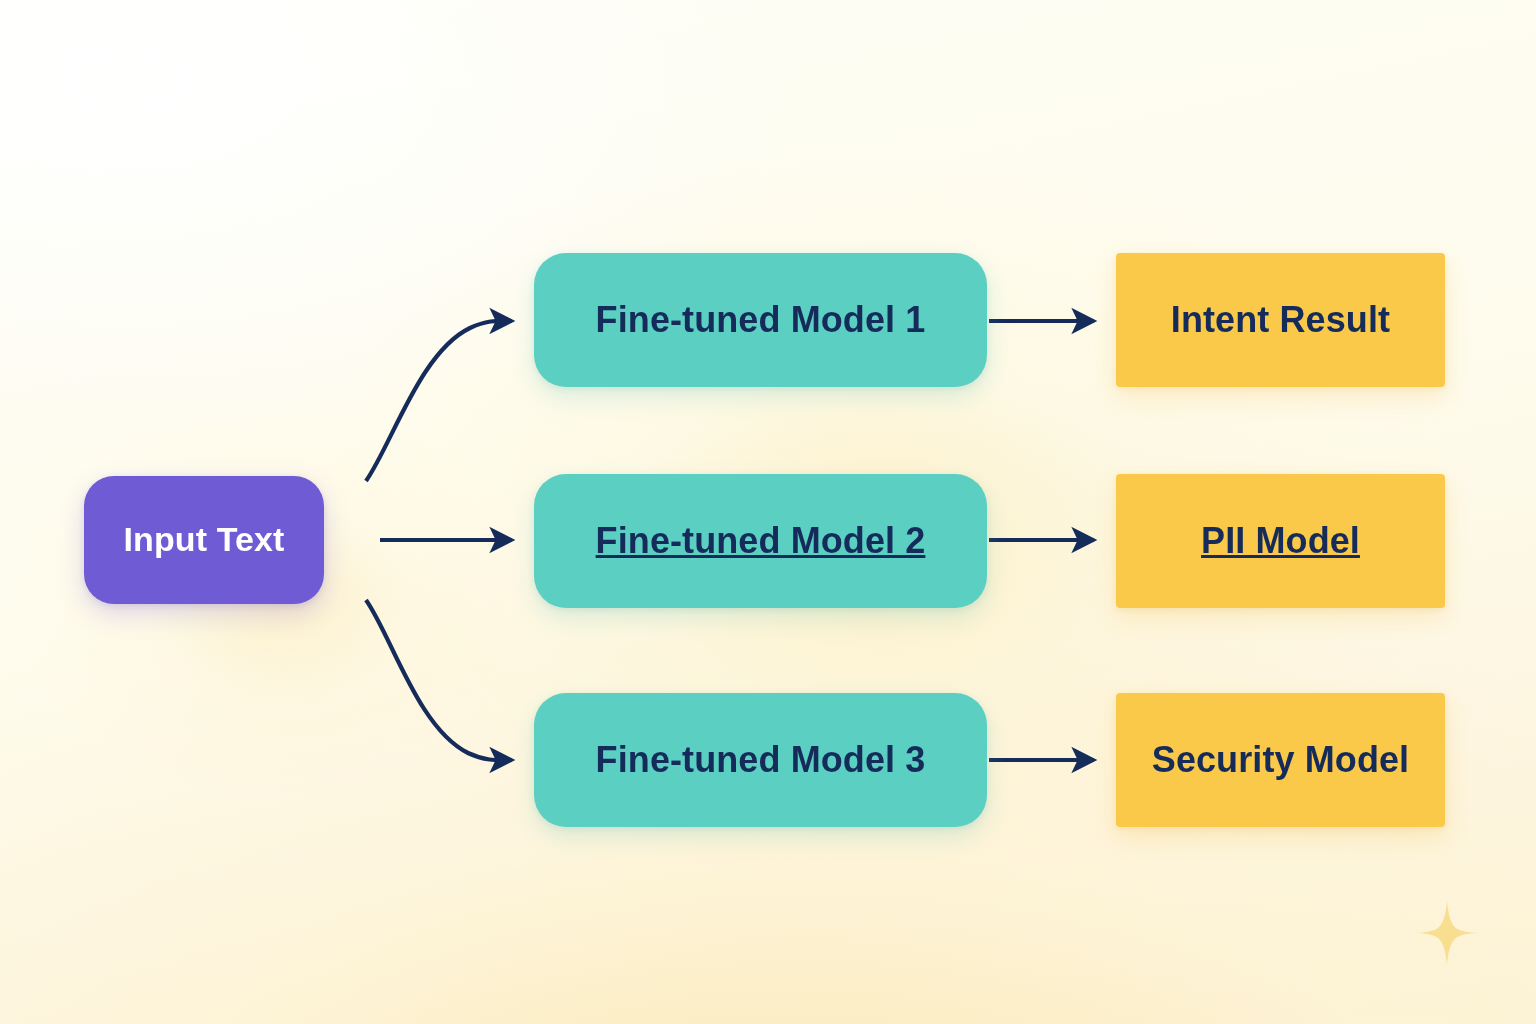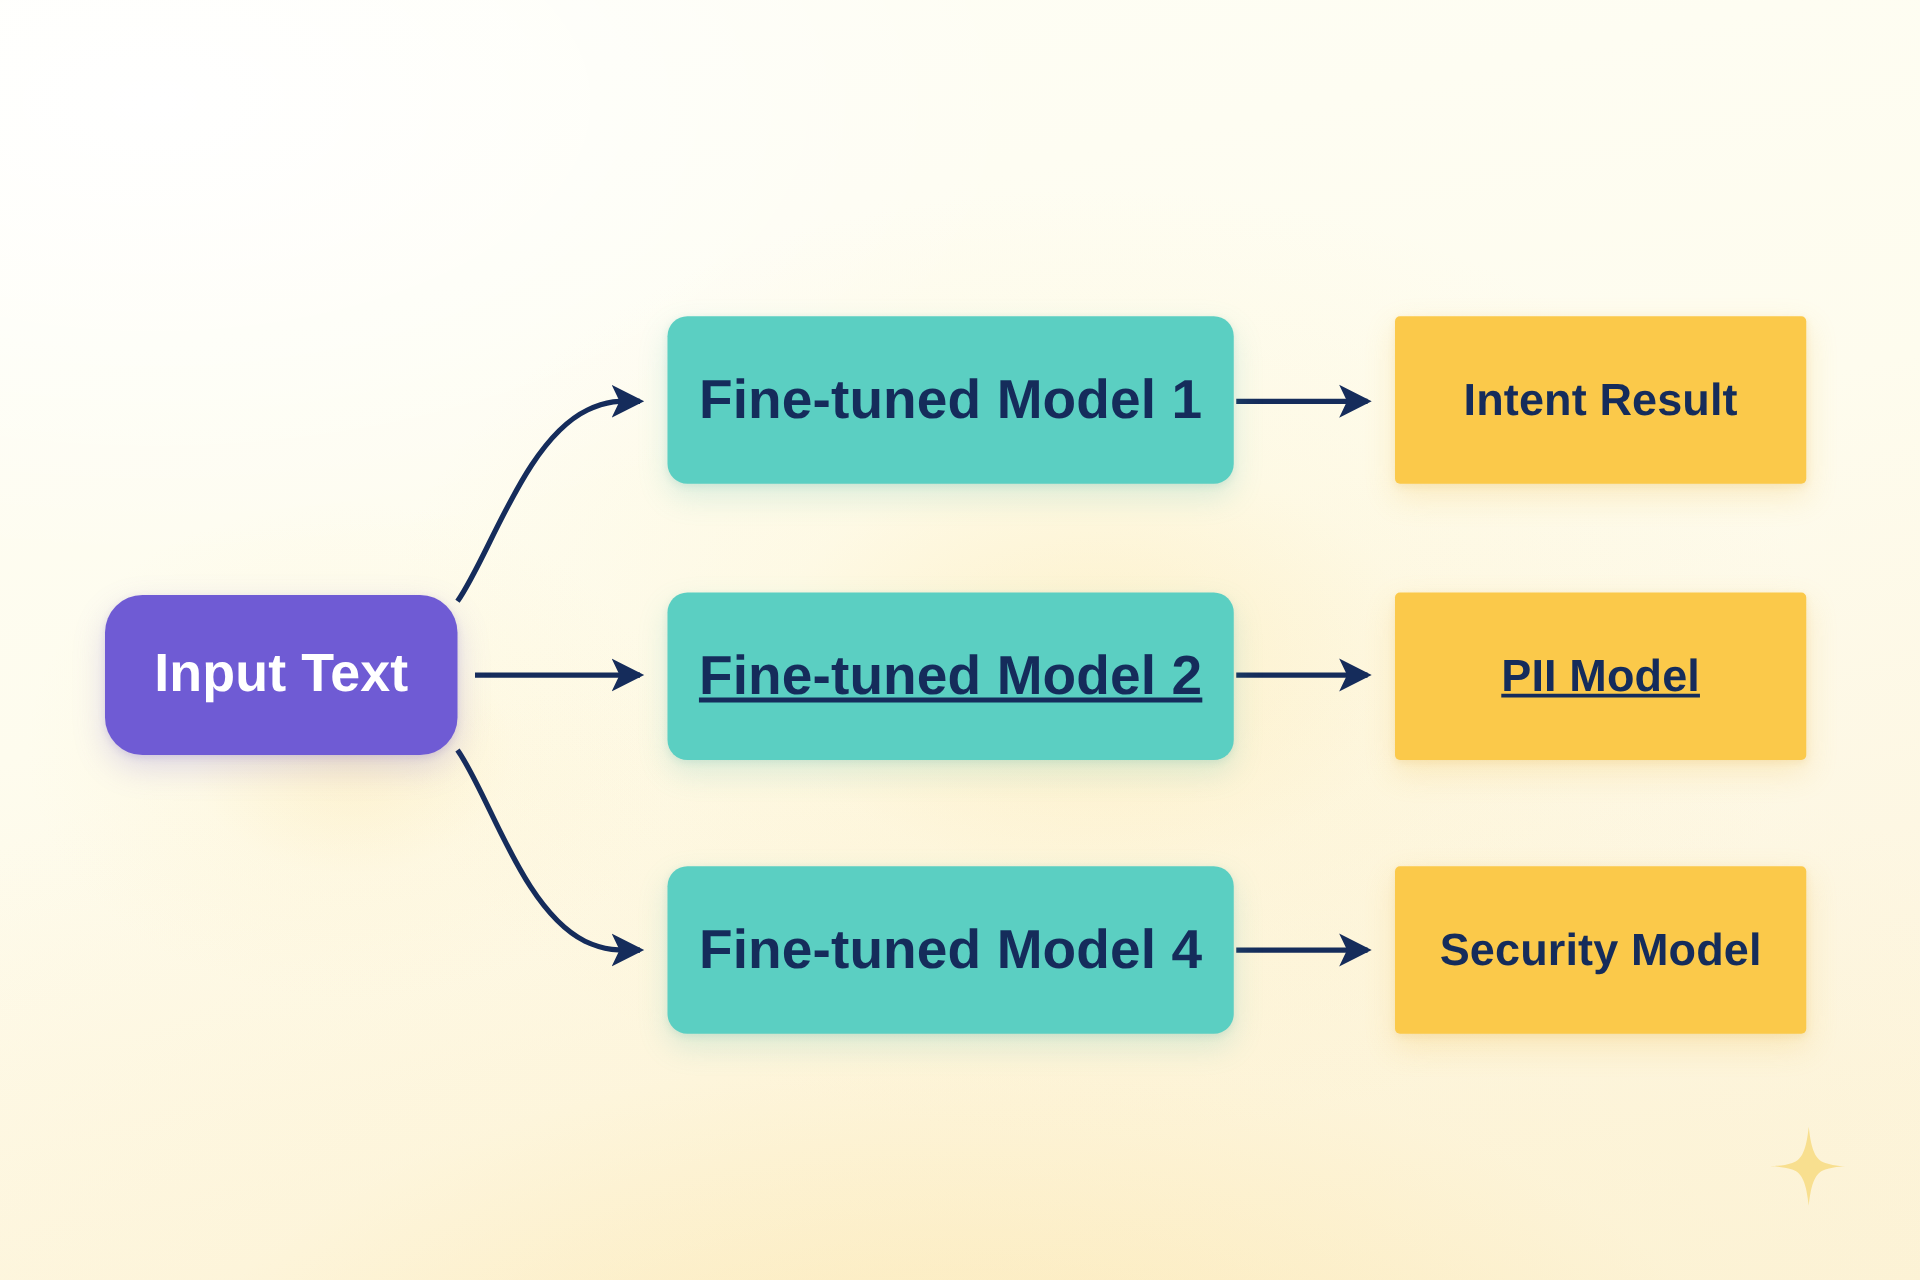"Fine-tuned Model 1" .node-model { border-radius: 16px -> 32px; font-size: 44px -> 36px }
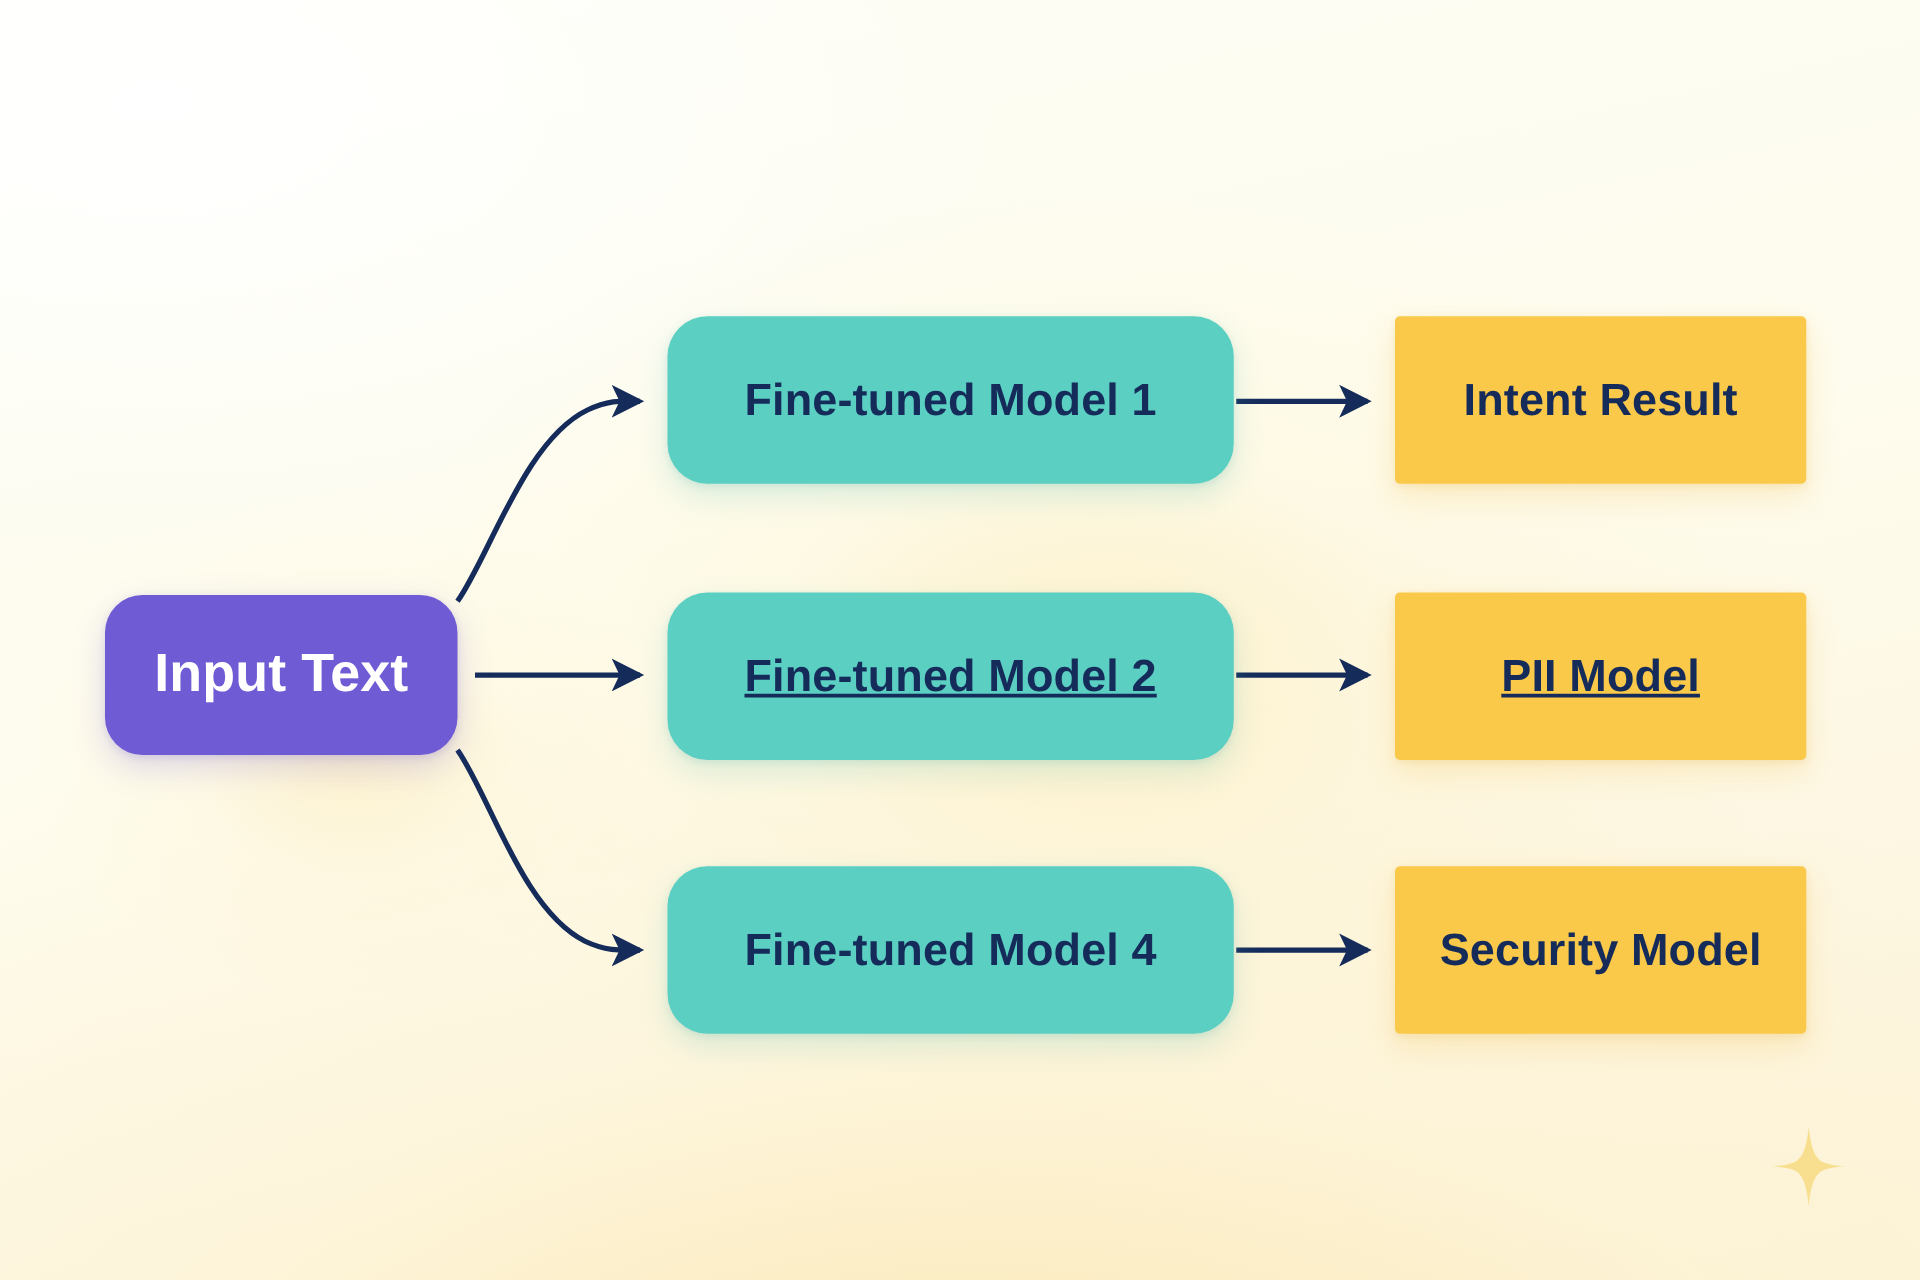"Input Text" .node-input { font-size: 43px -> 34px; width: 282px -> 240px }
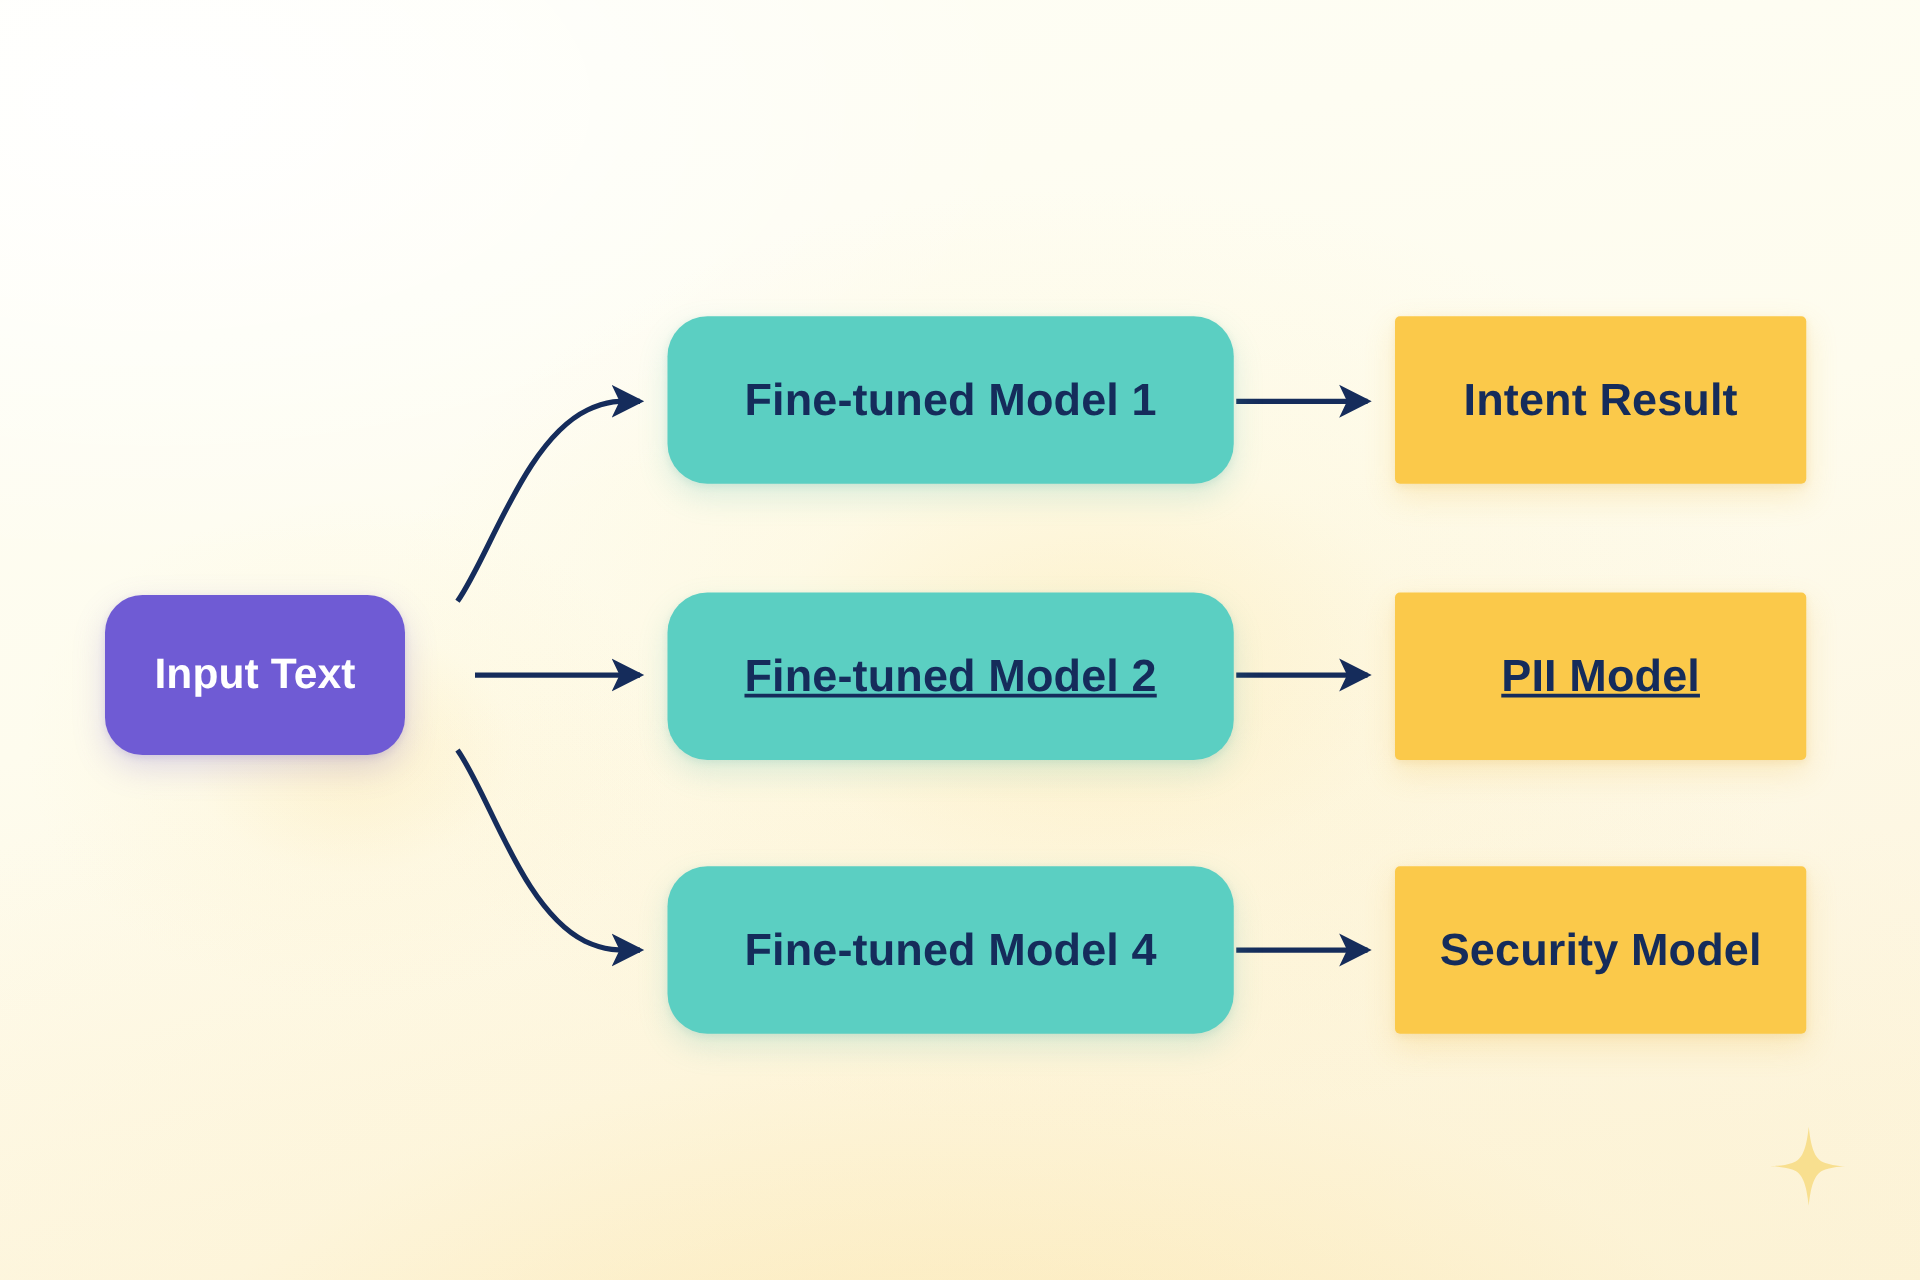"Fine-tuned Model 4" span { text: 4 -> 3 }
